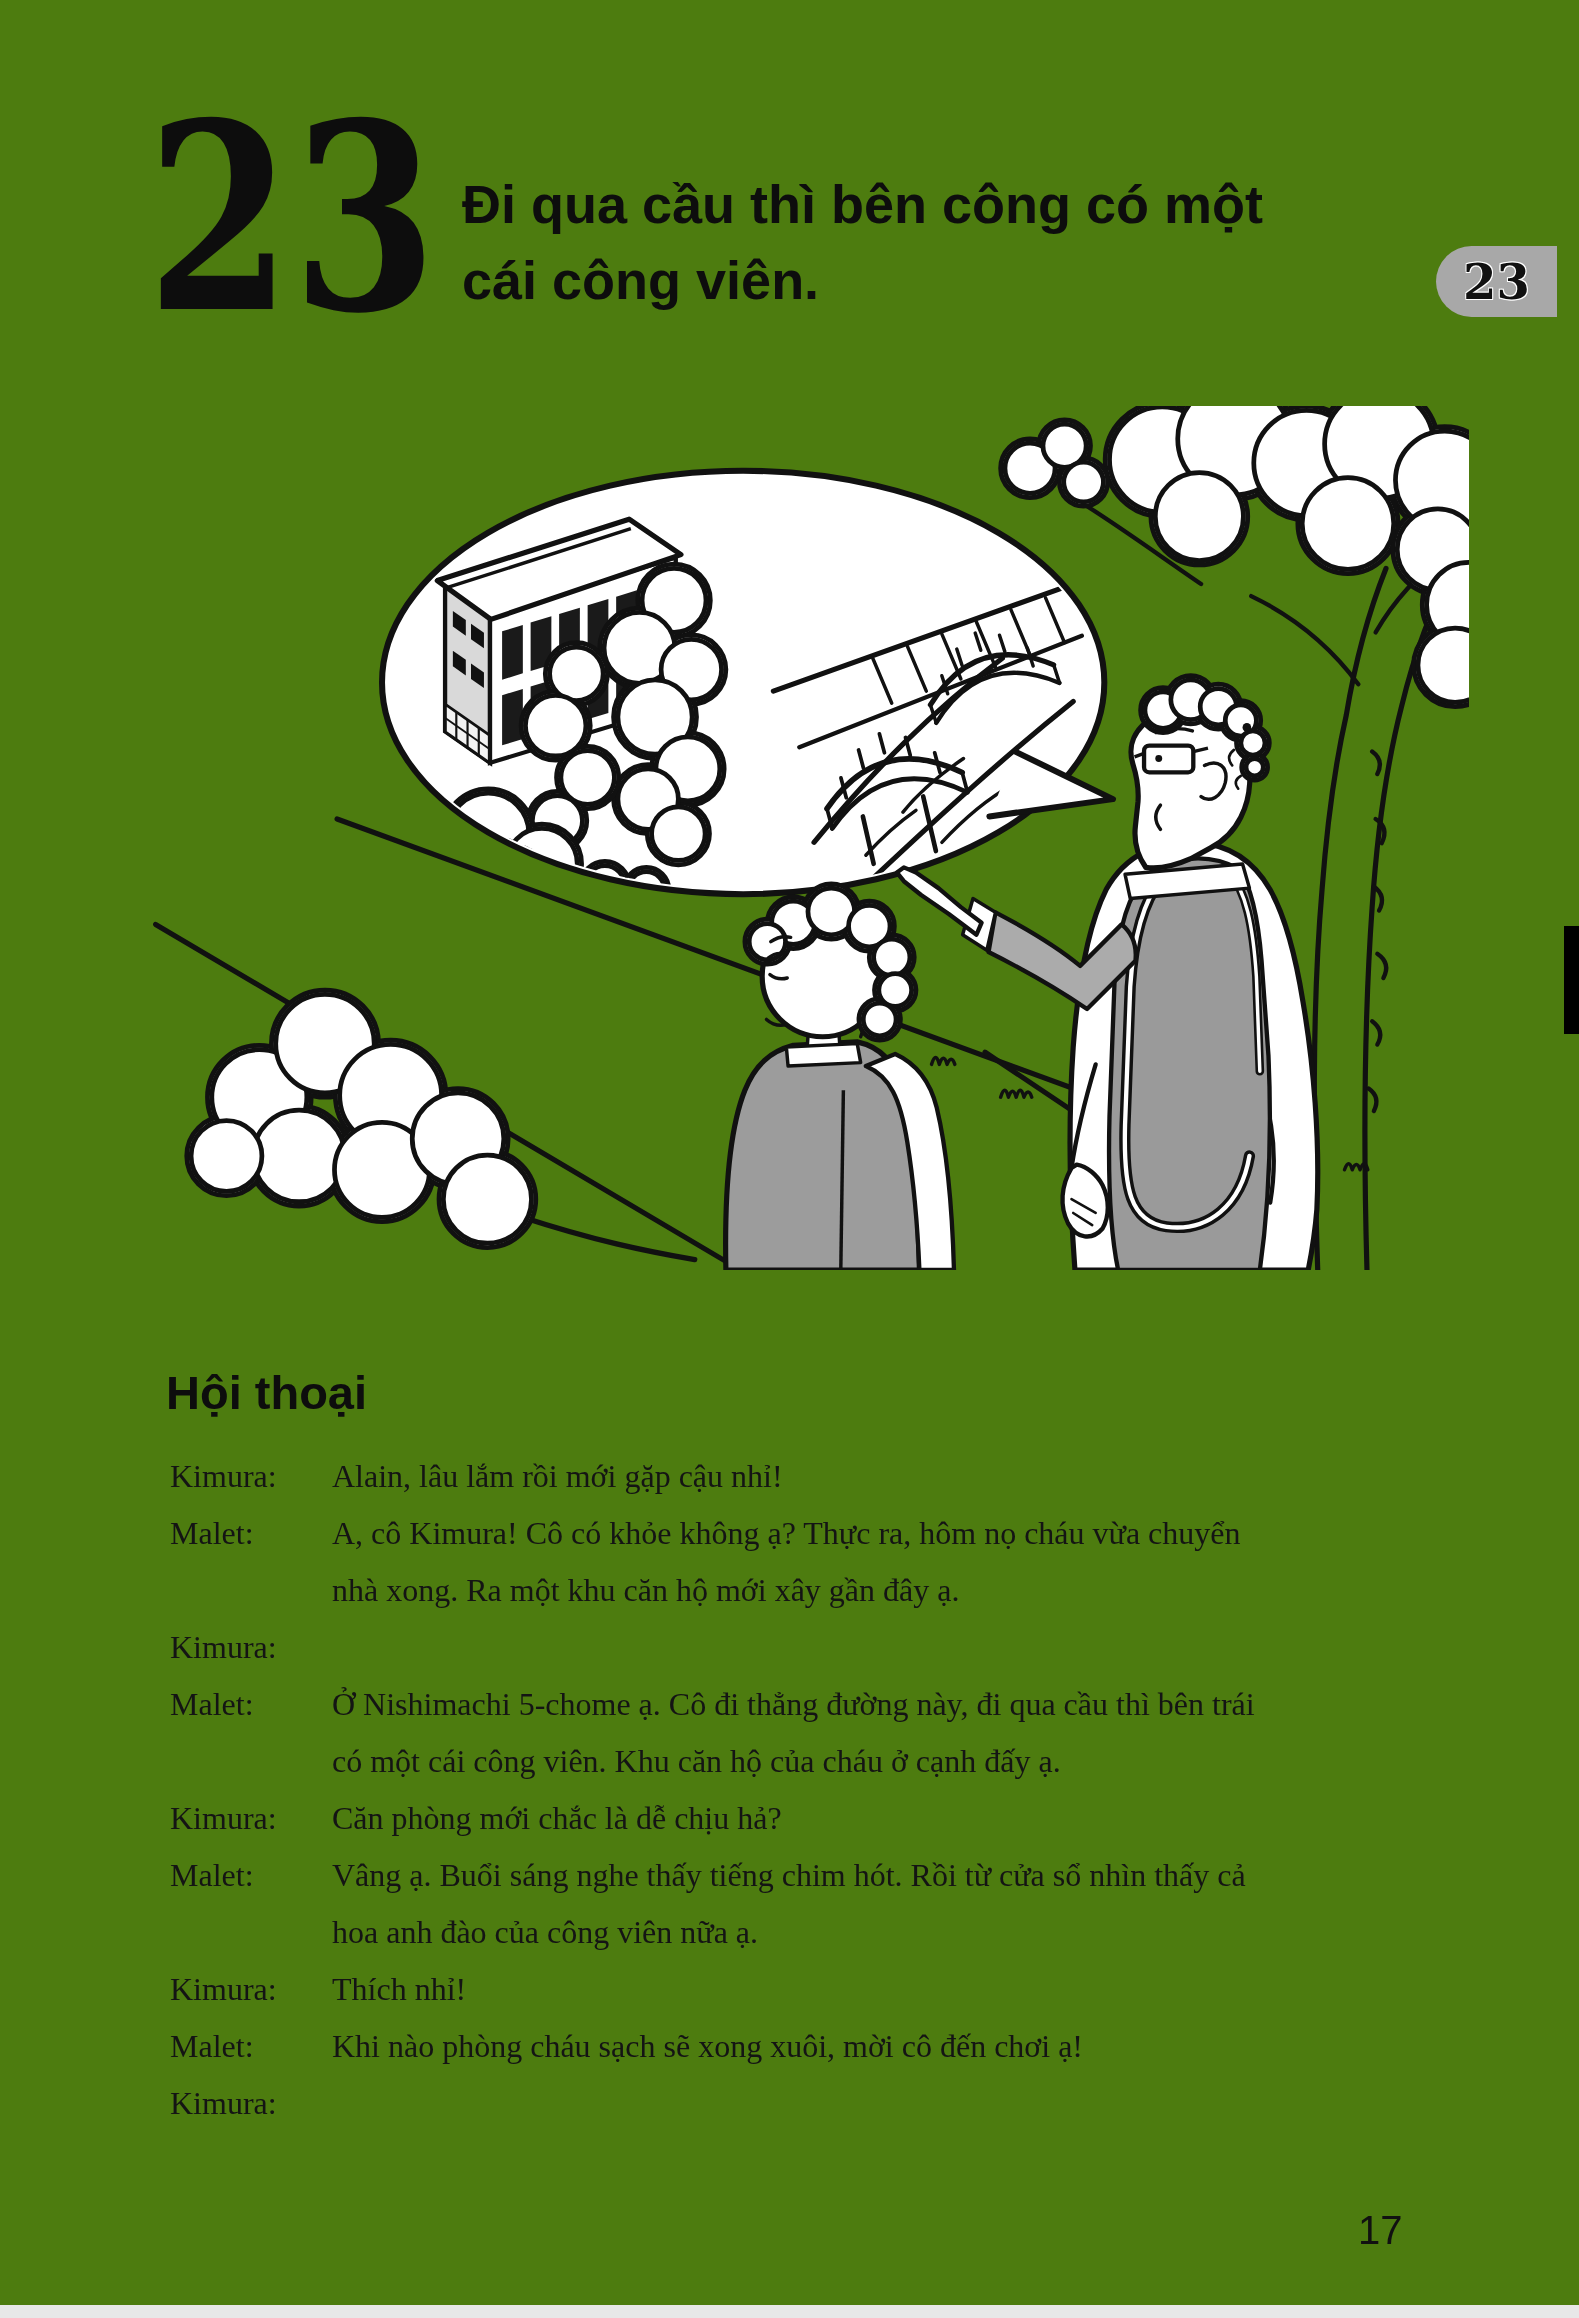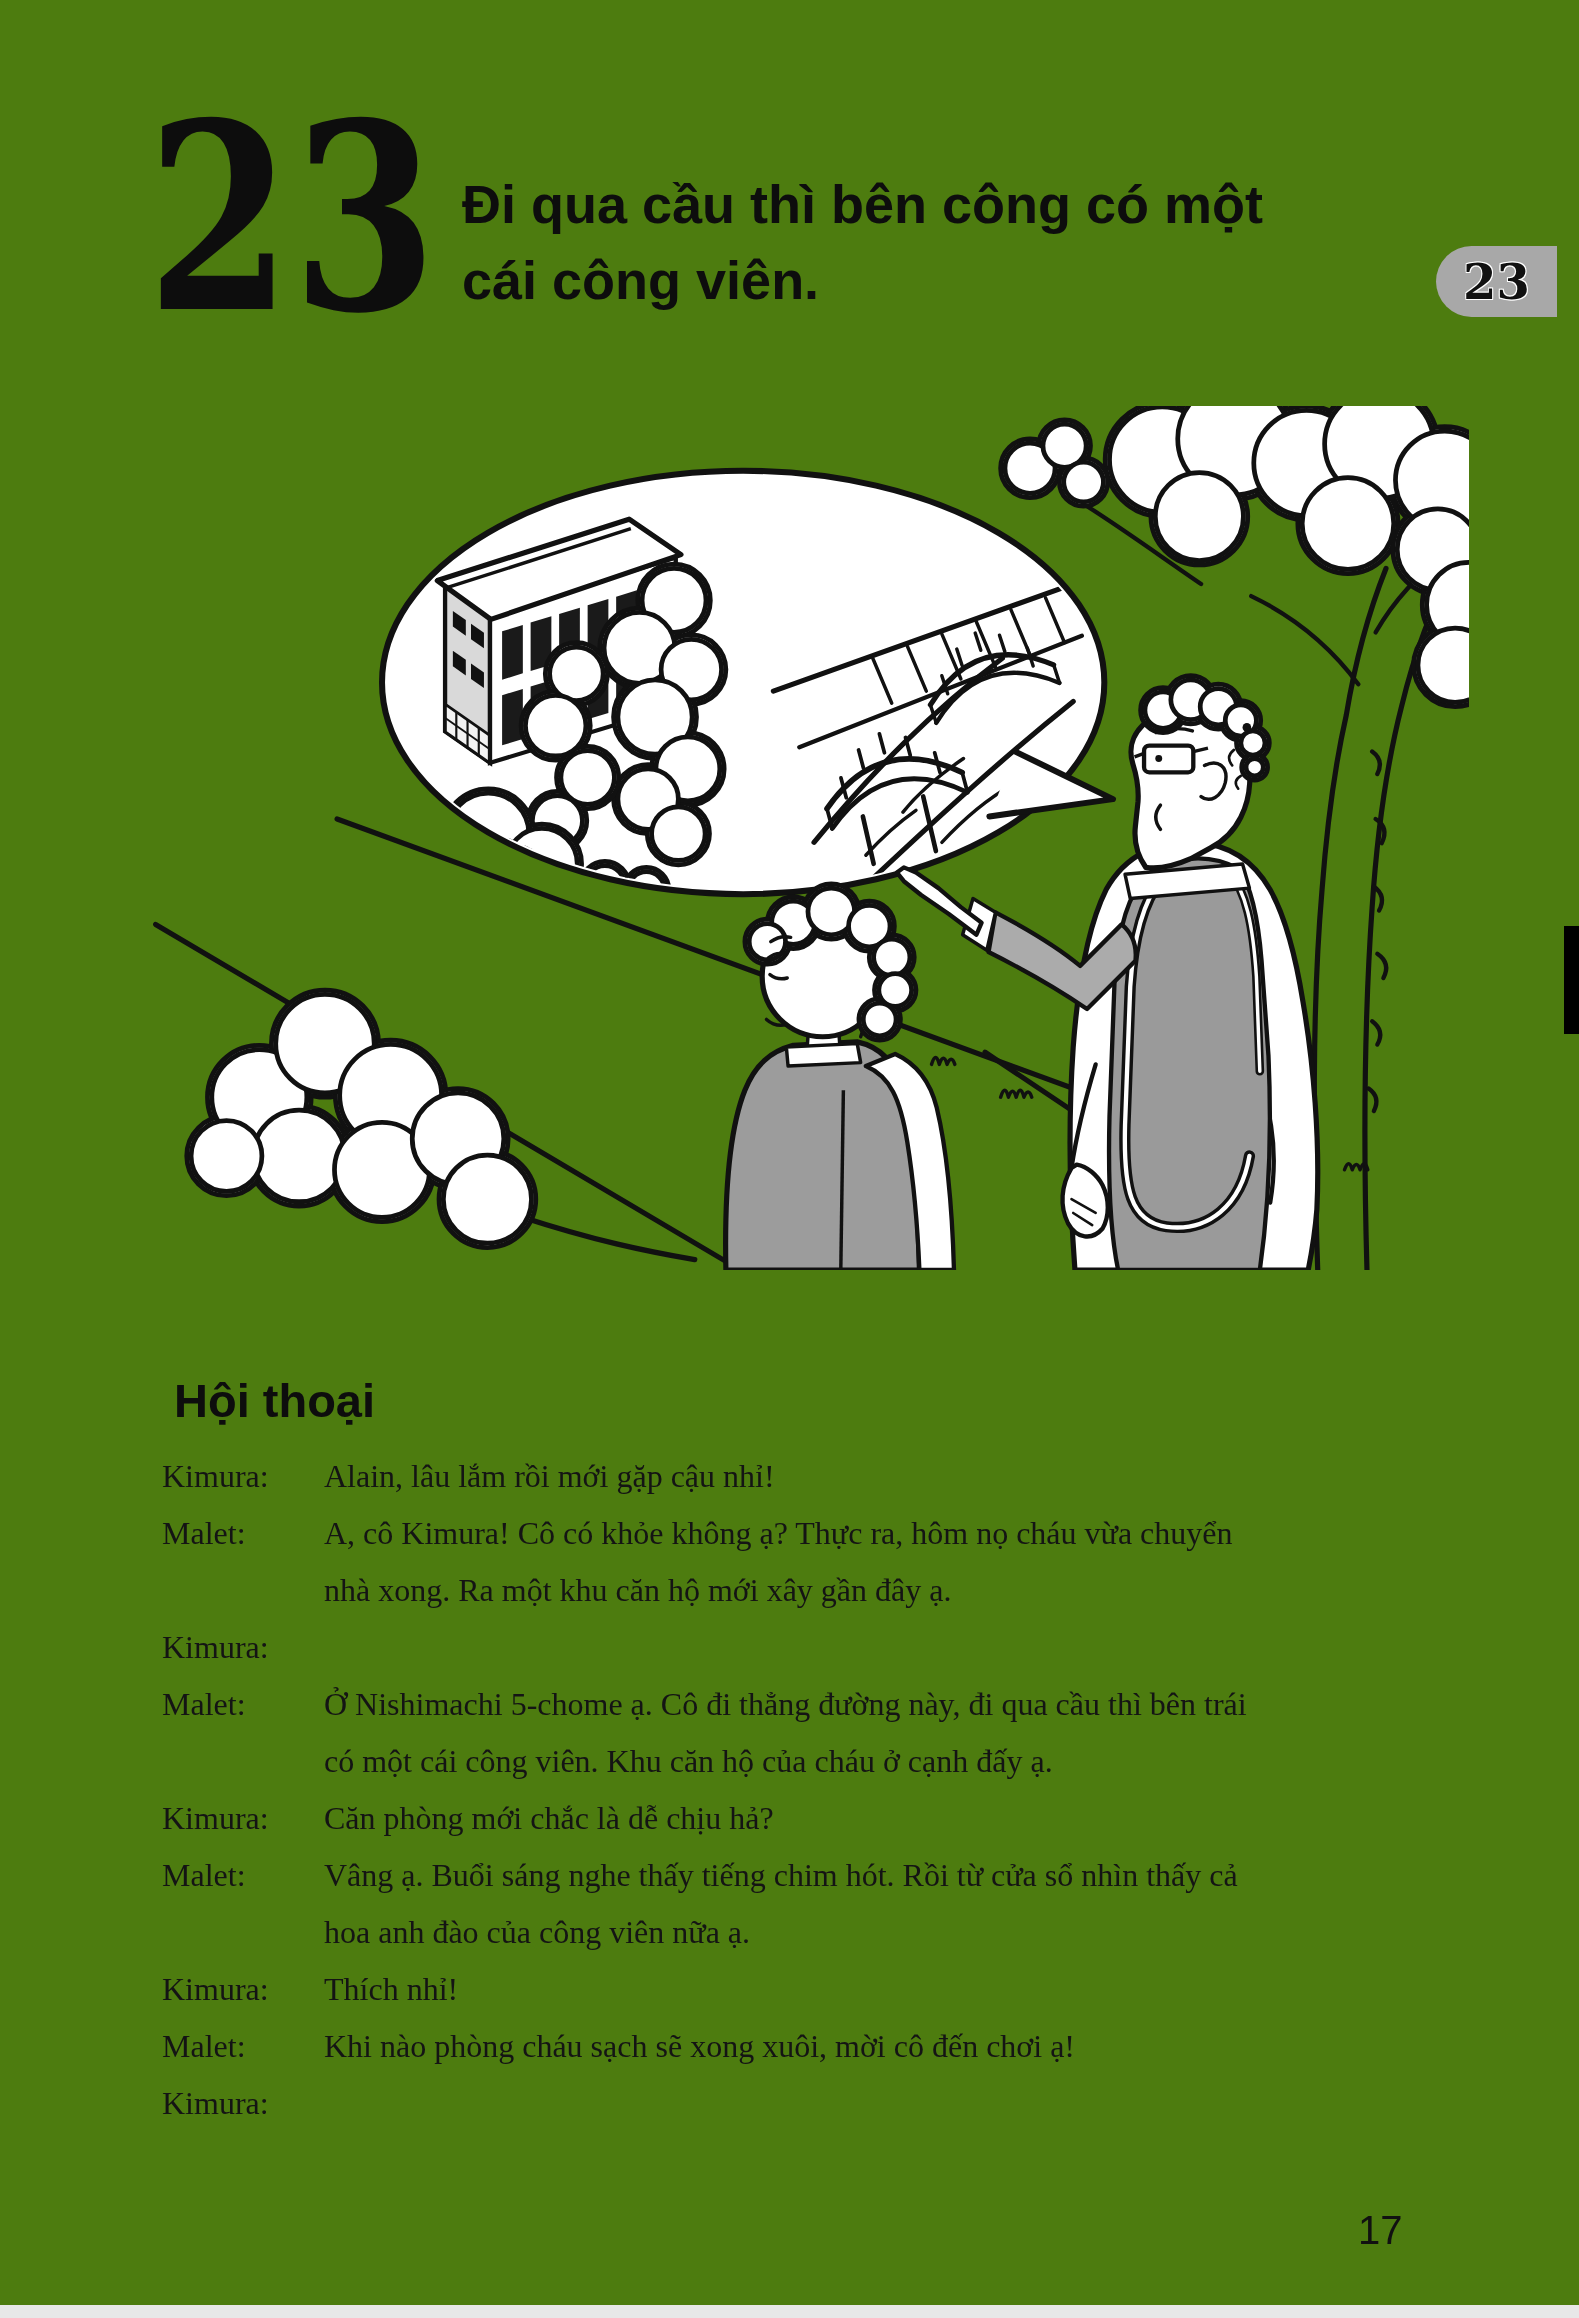"Hội thoại" .section-heading { margin: 12px -> 4px }
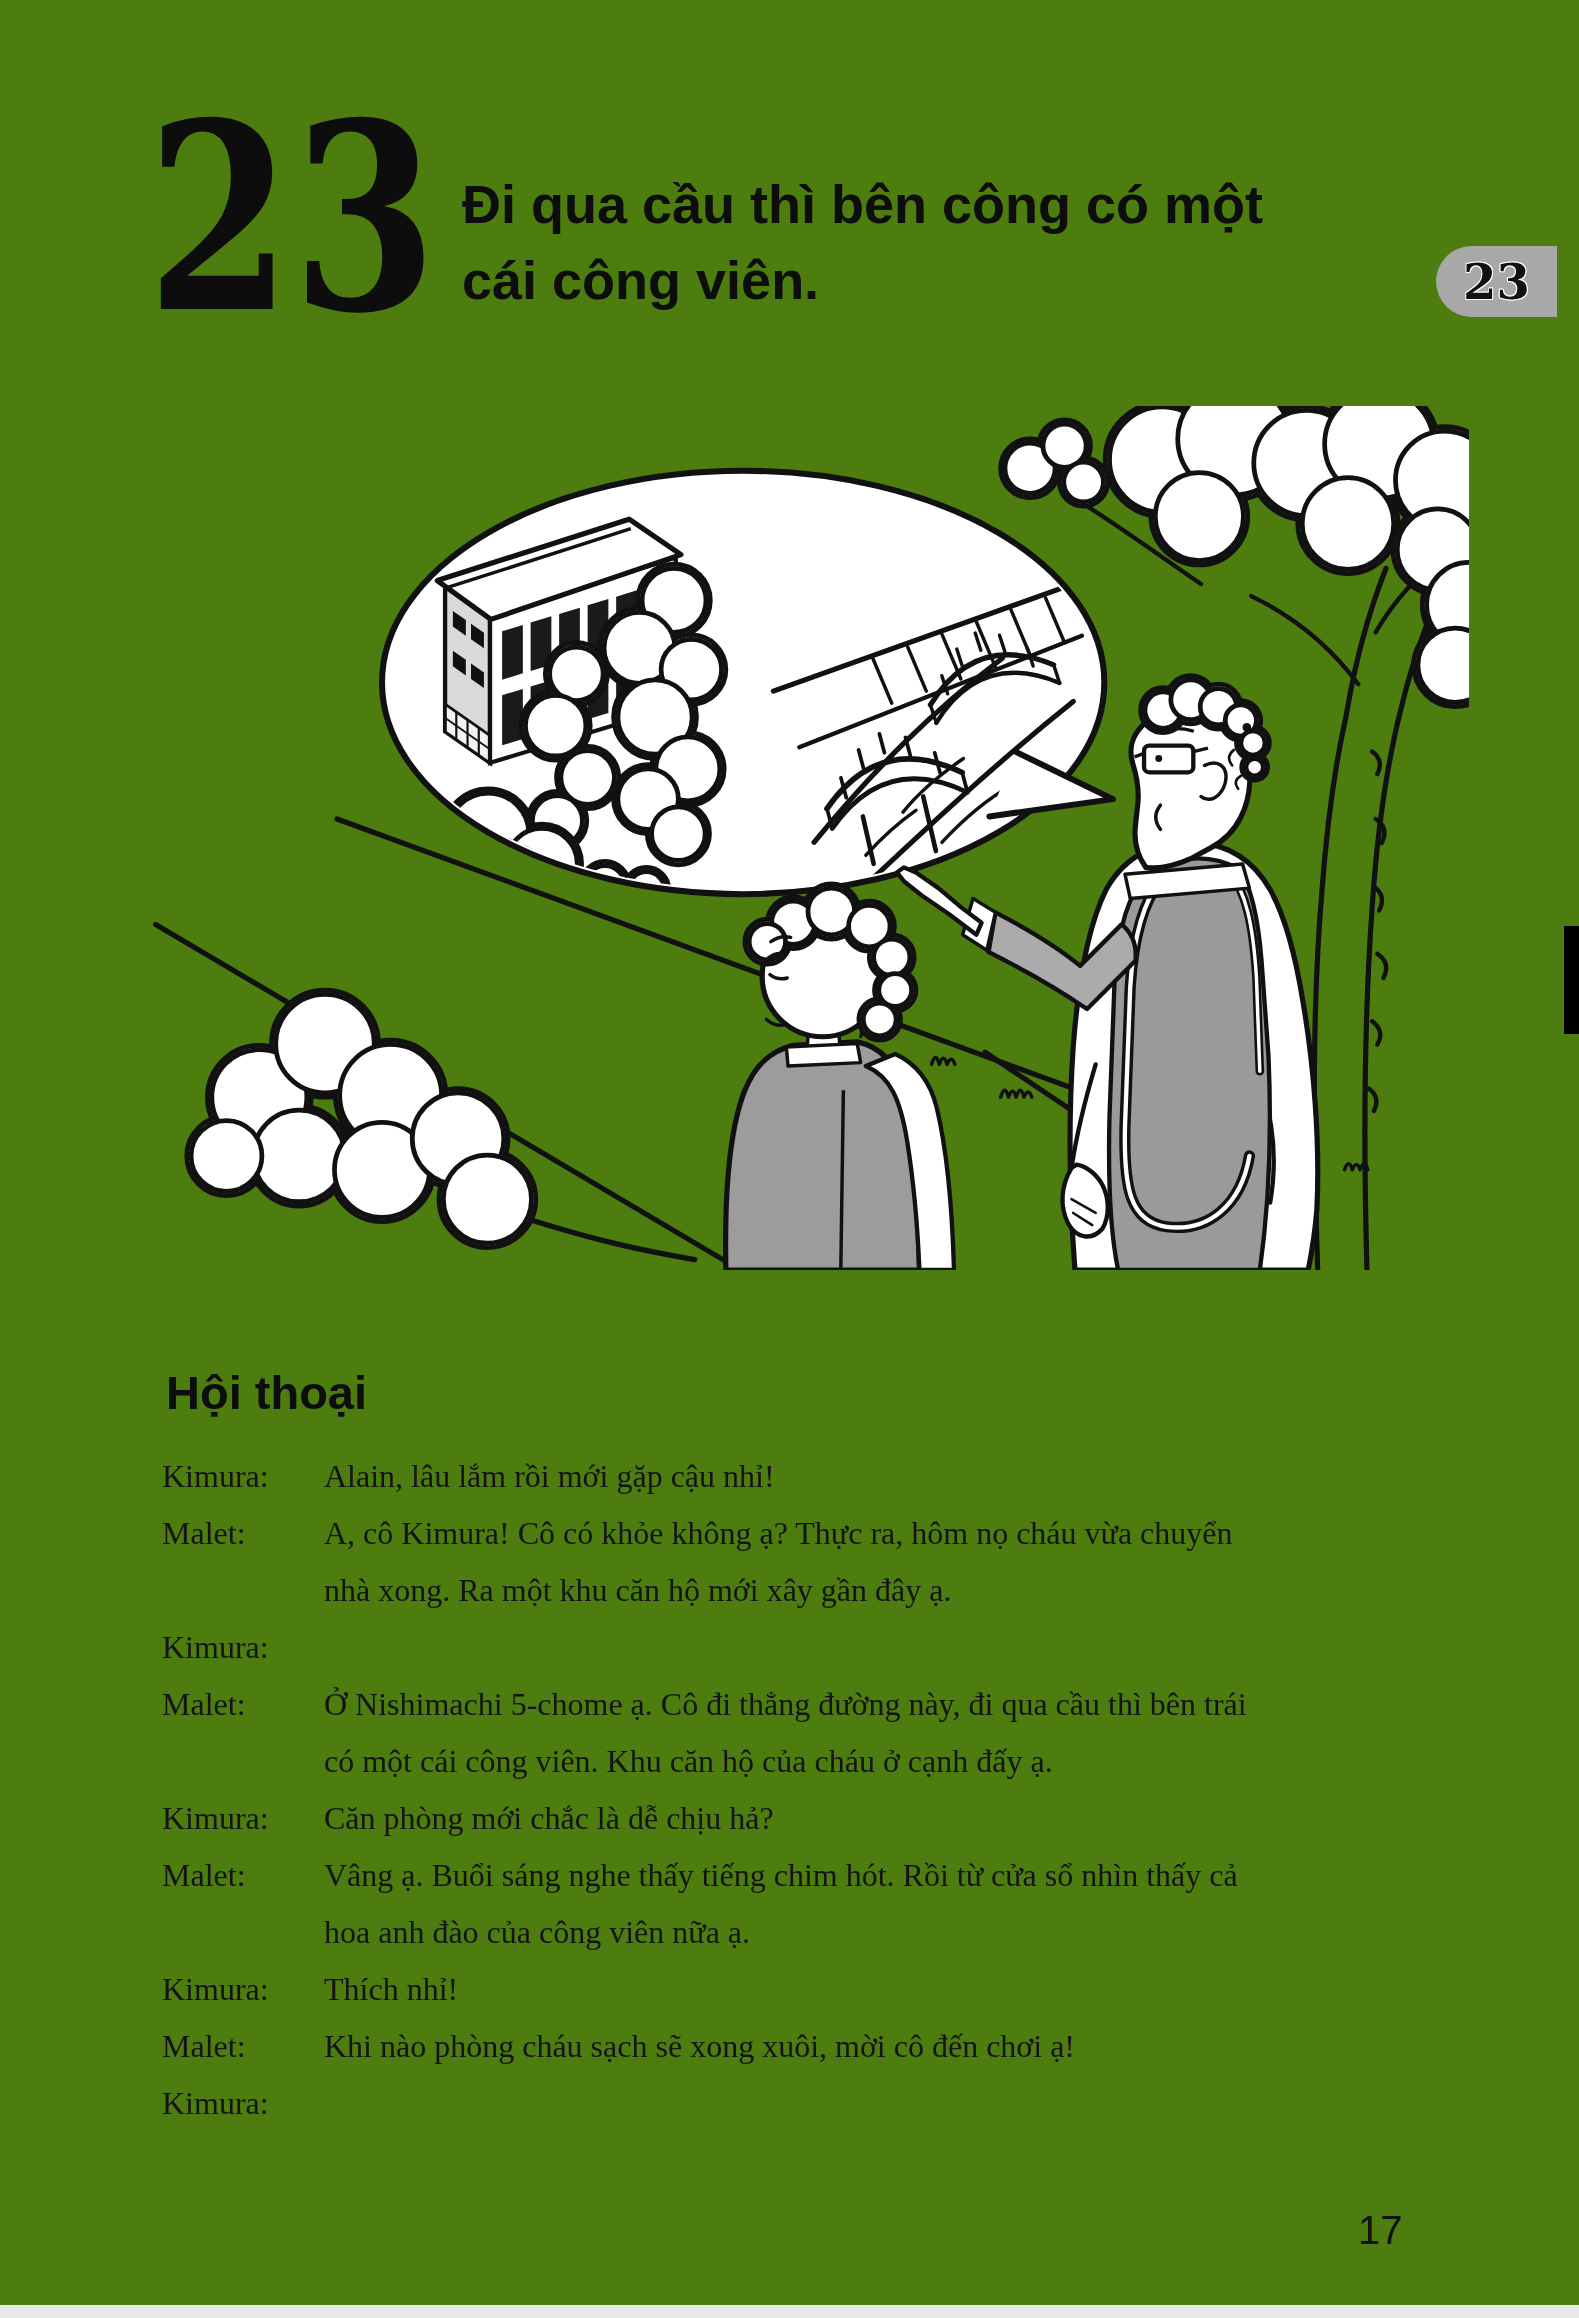"Kimura:" .spk { margin-left: none -> 8px }
